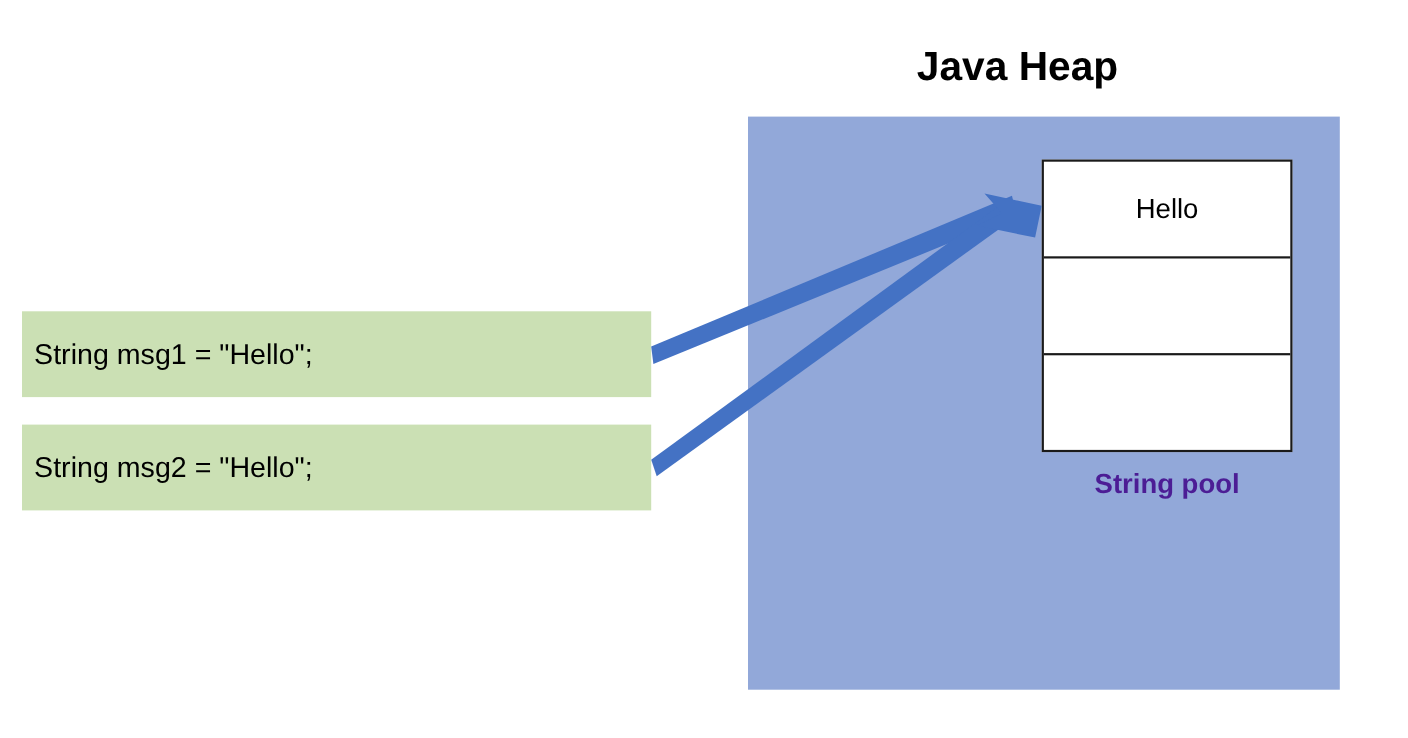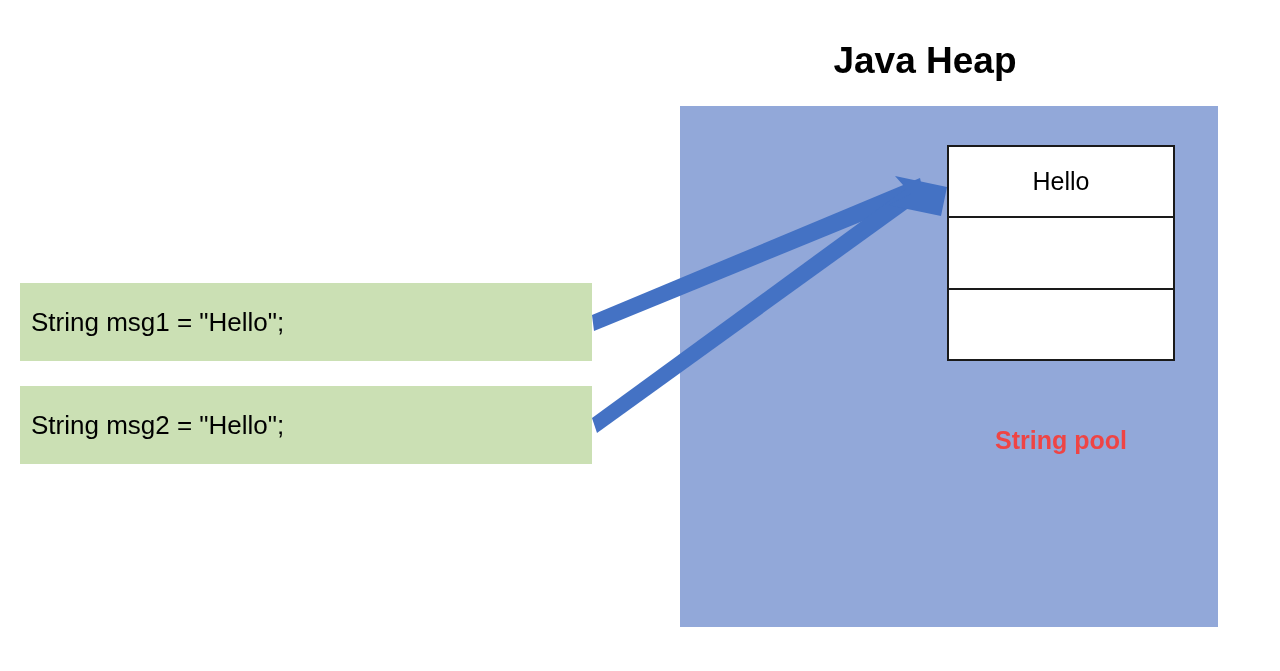"Hello" .pool-table { height: 216px -> 266px }
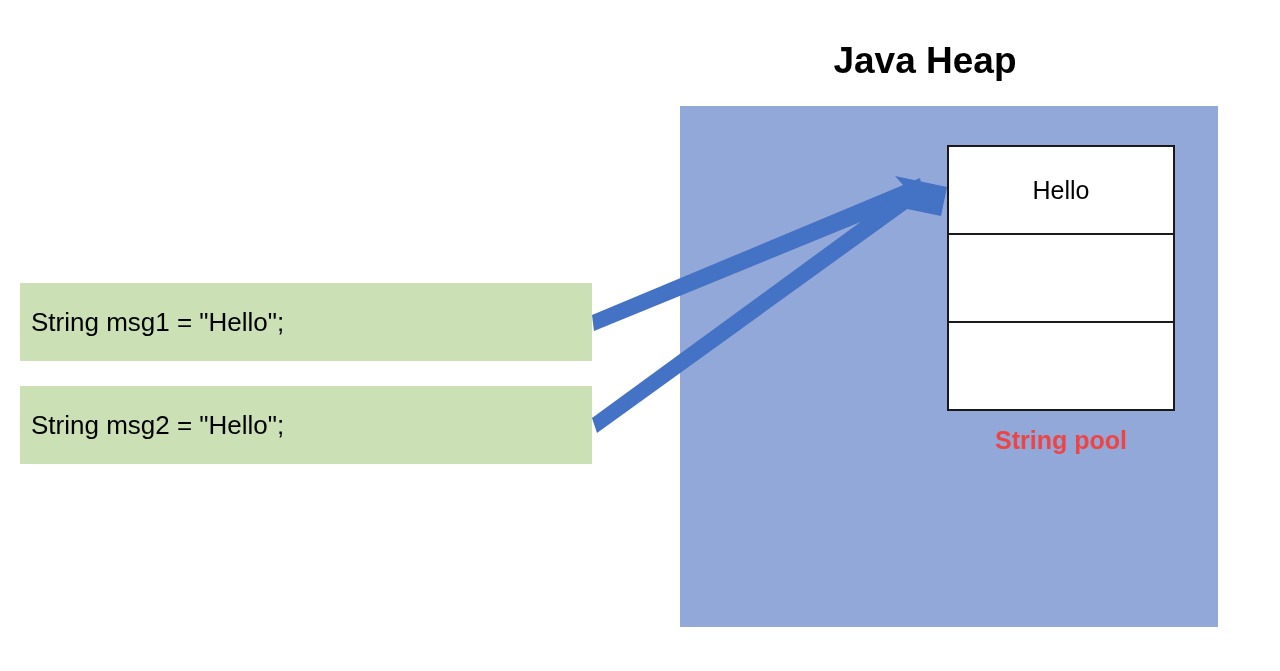"String pool" .pool-caption { color: #ef4444 -> #4c1d95 }
